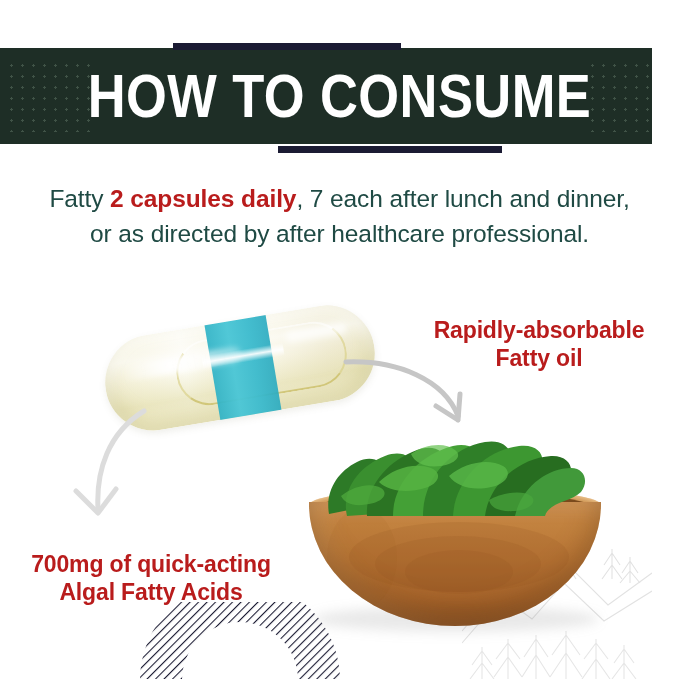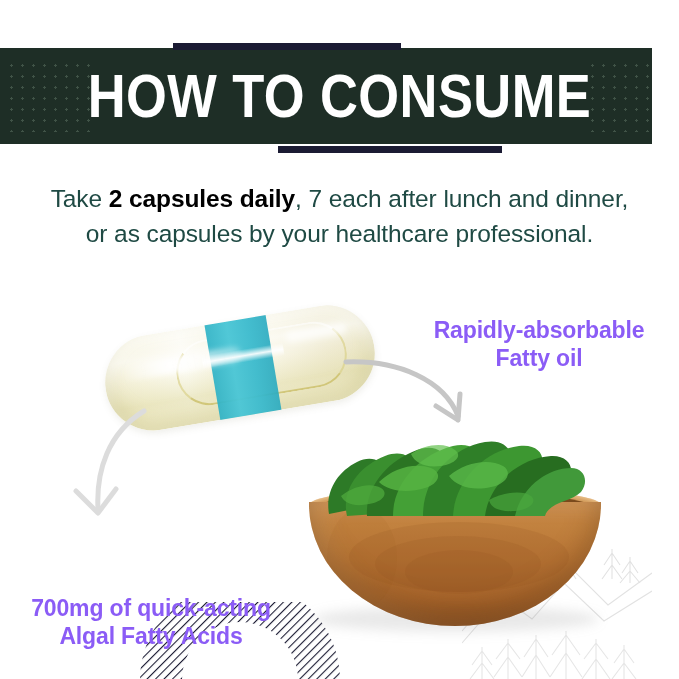"Take" span { text: Take -> Fatty }
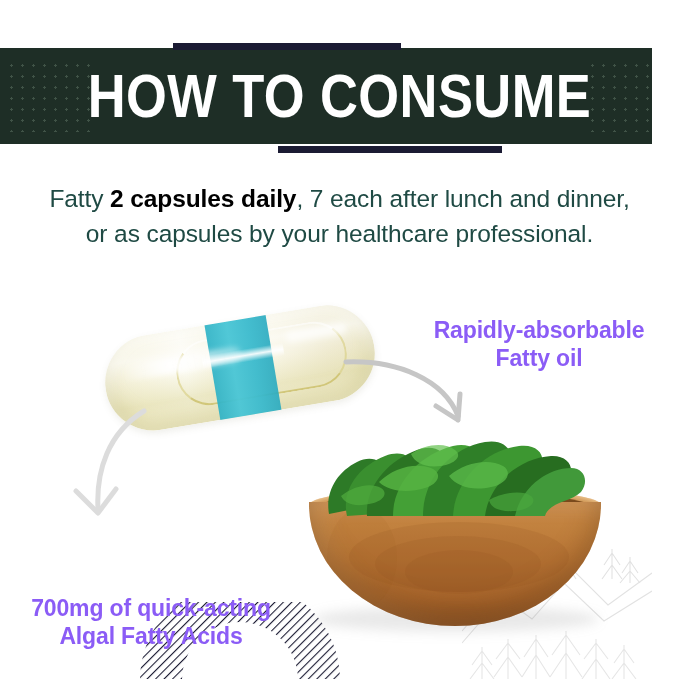"2 capsules daily" #intro b { color: #000000 -> #b91c1c }
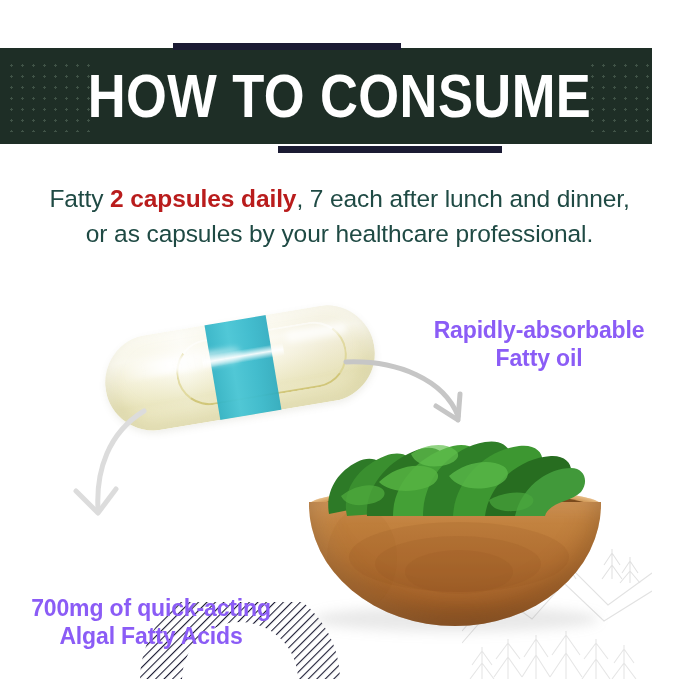"or as capsules by your" span { text: capsules by your -> directed by after }
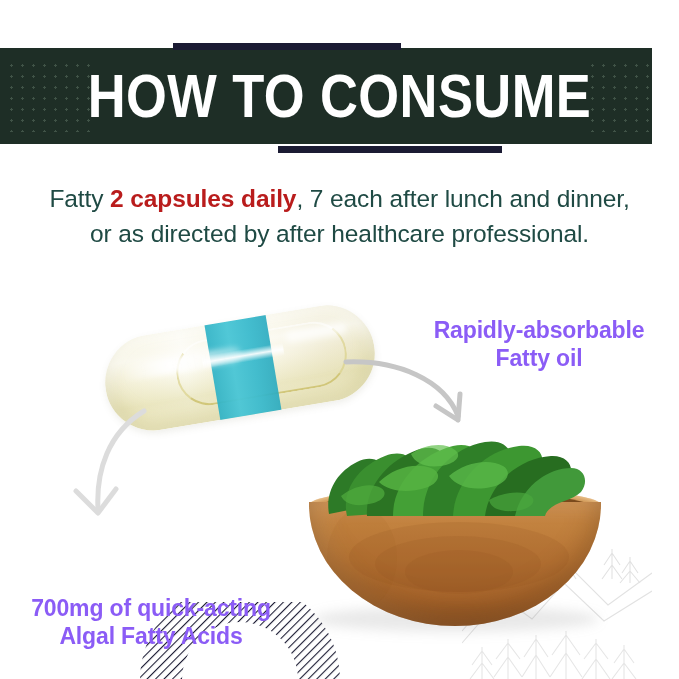"Rapidly-absorbable" .callout { color: #8b5cf6 -> #b91c1c }
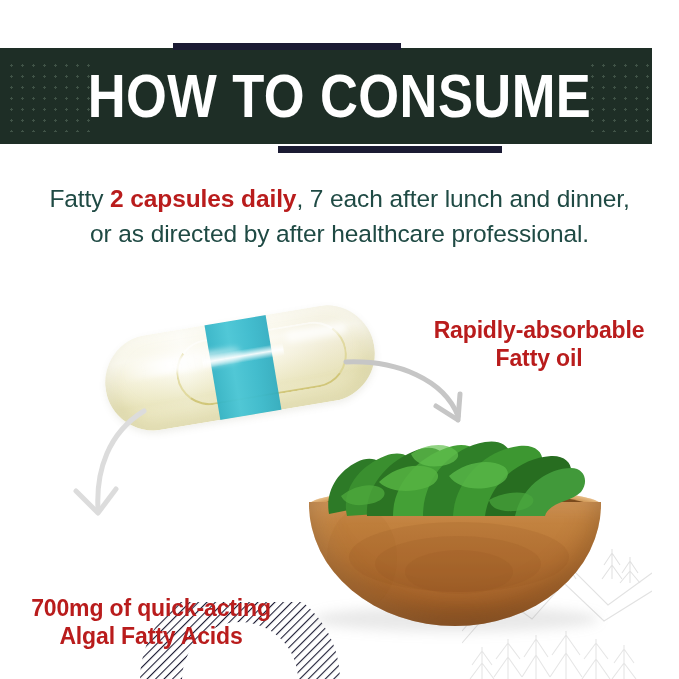"700mg of quick-acting" #callout-omega { margin-top: 44px -> none }
